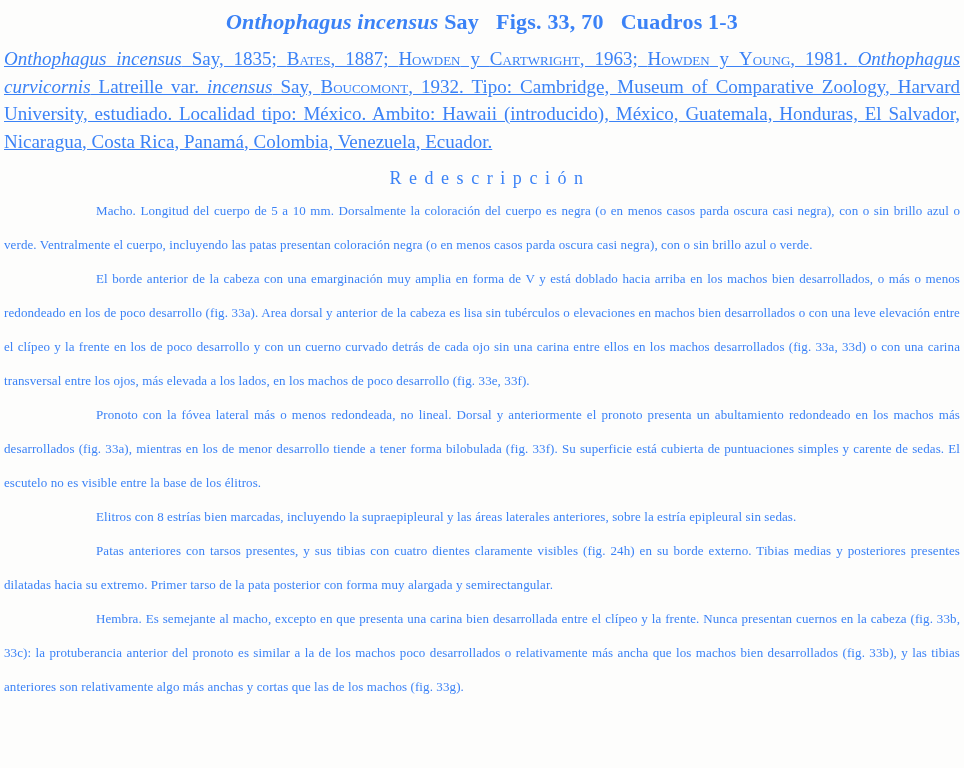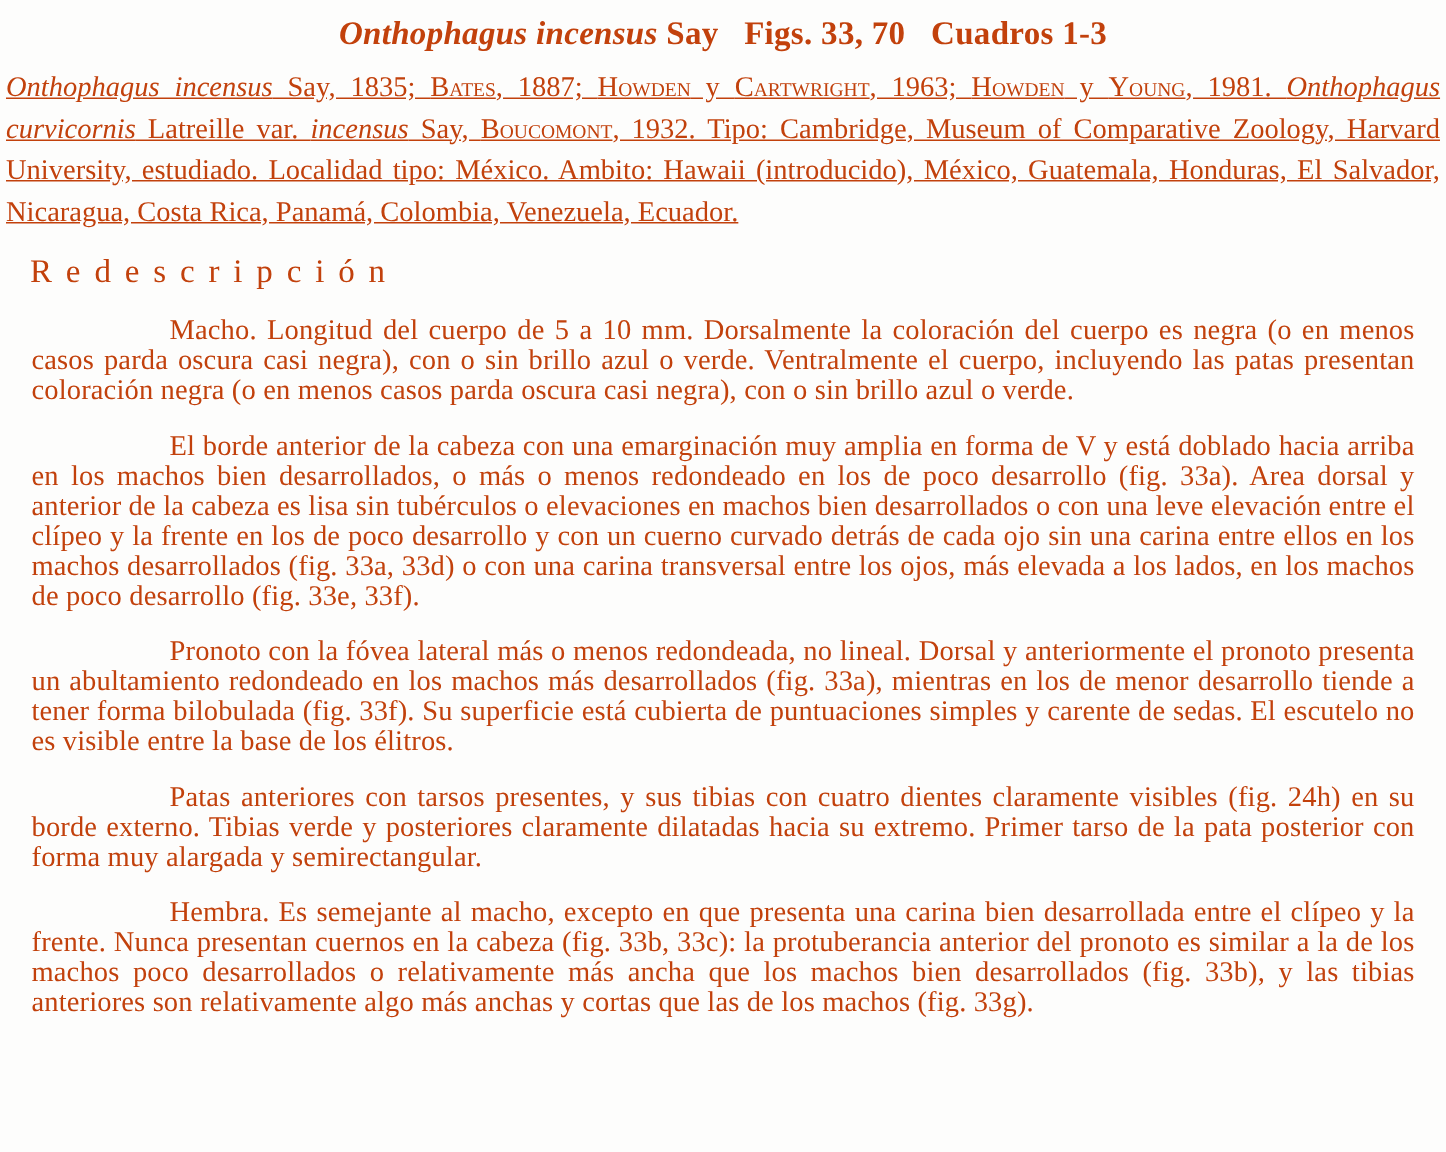"Onthophagus incensus Say Figs. 33," .page { color: #c2410c -> #3b82f6 }
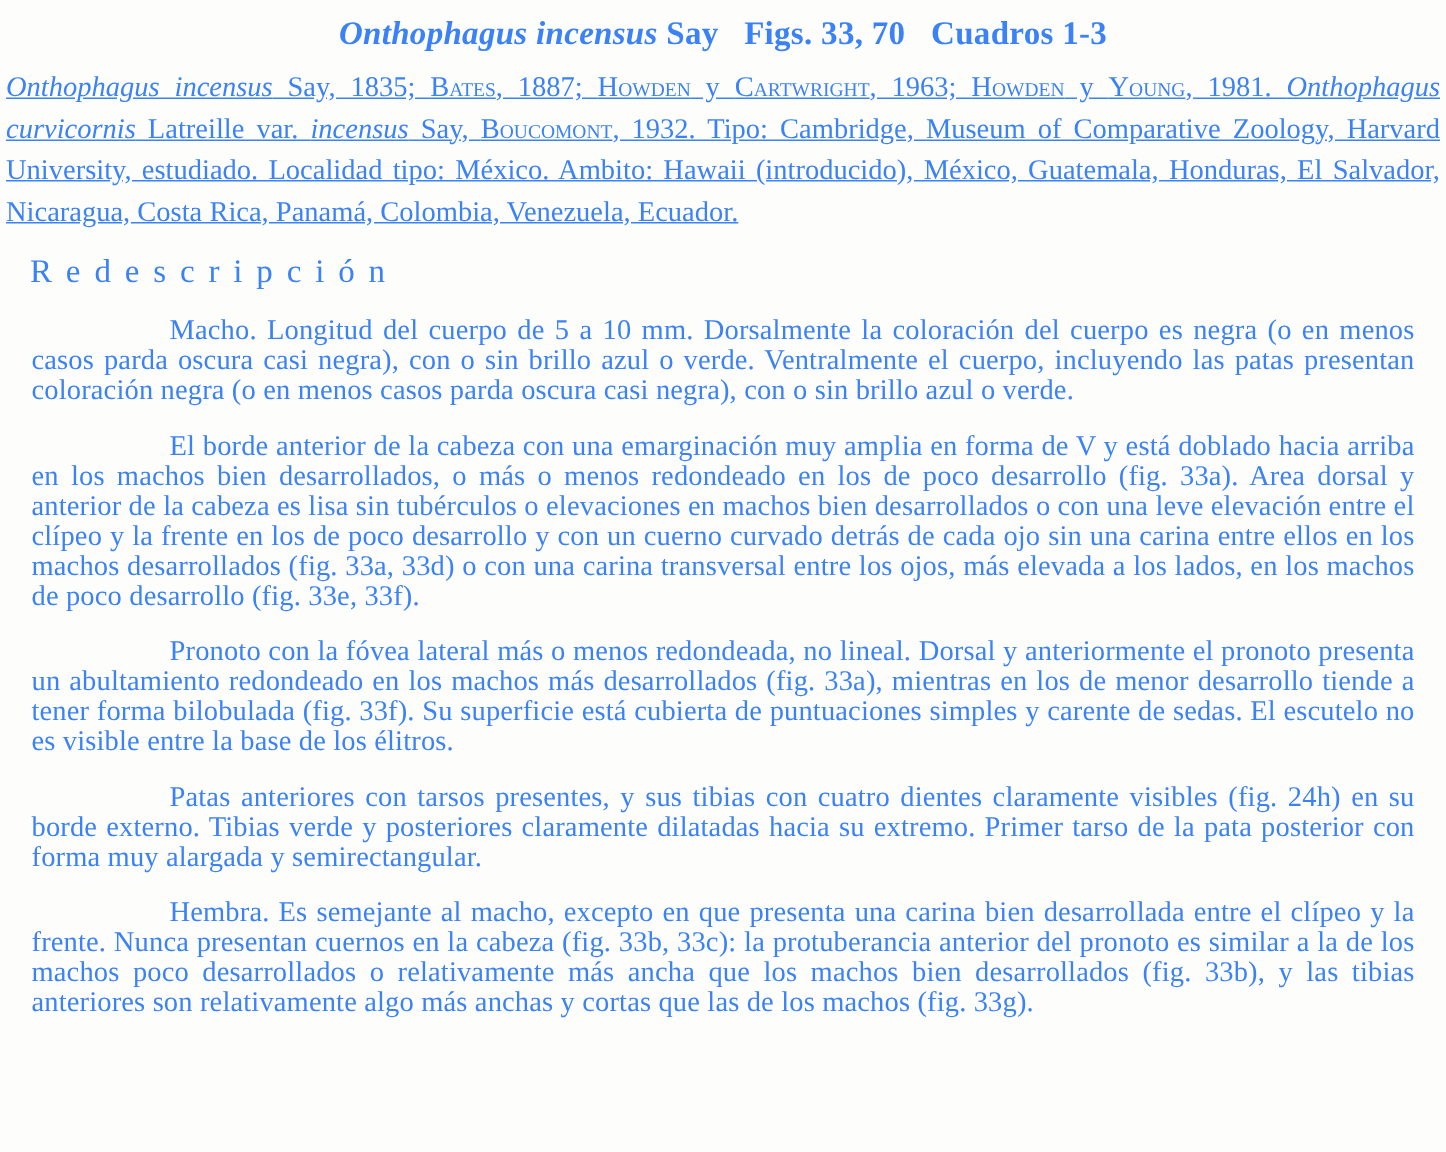"Redescripción" .section-heading { font-size: 22px -> 18px; text-align: none -> center }
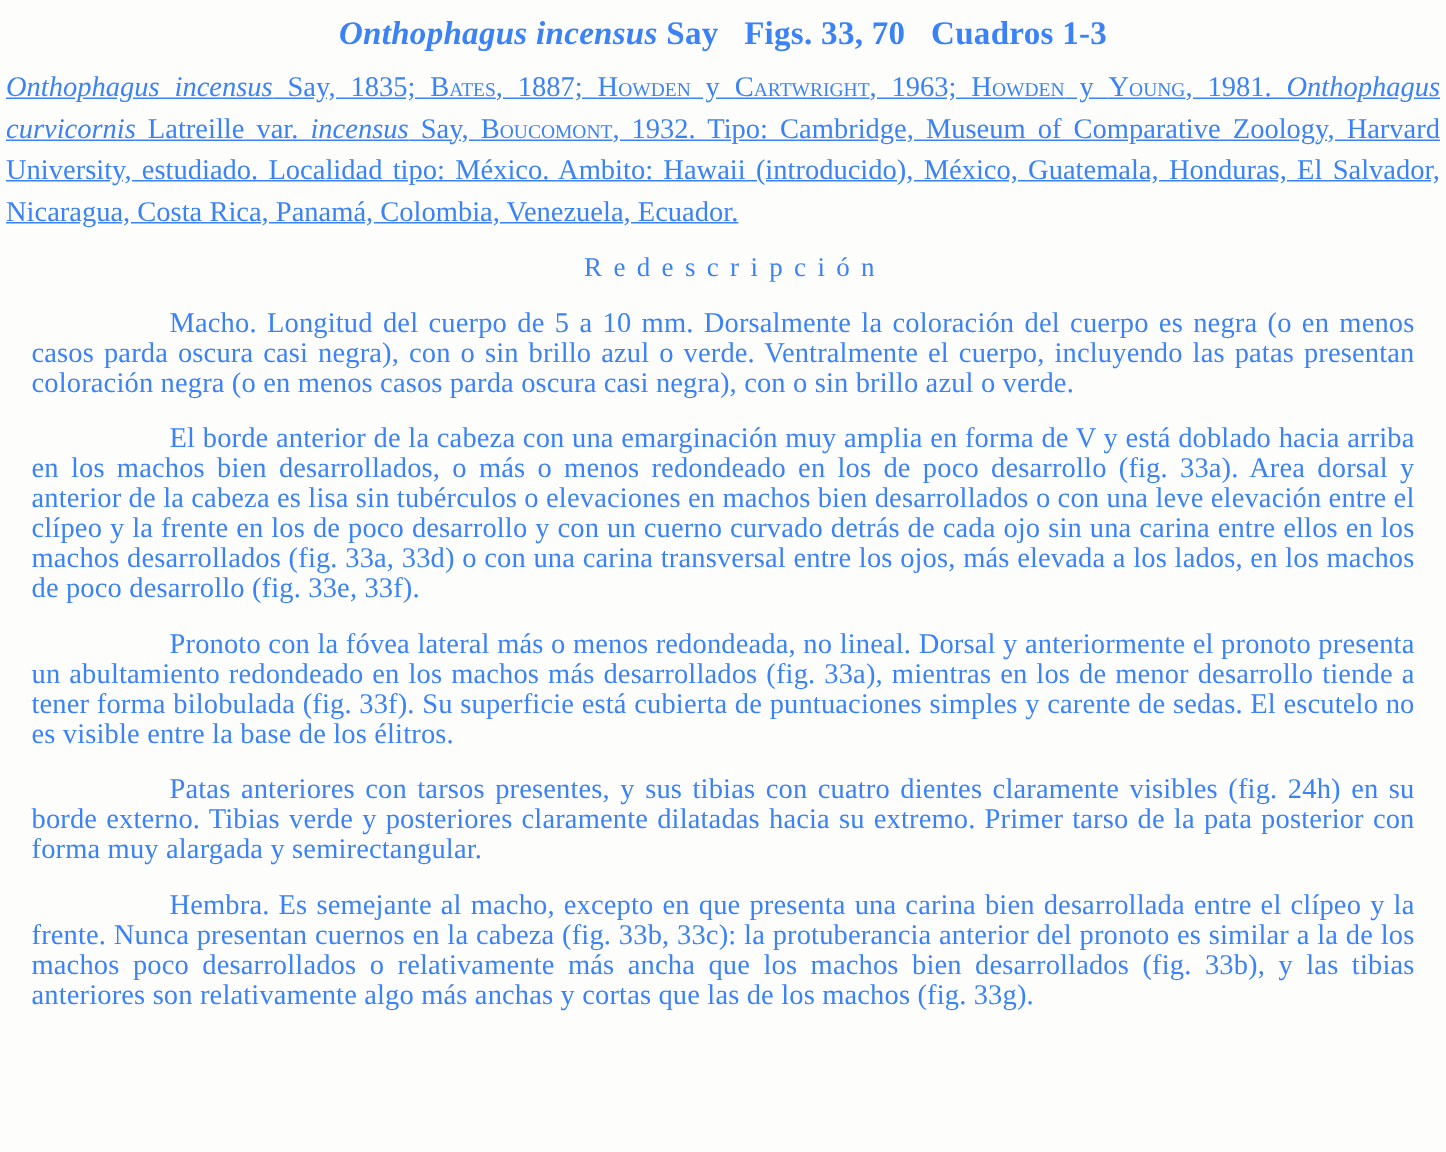"Macho. Longitud del cuerpo de" p.body-par { font-size: 19px -> 13px; line-height: 20px -> 34px; margin: 17px -> 0 }
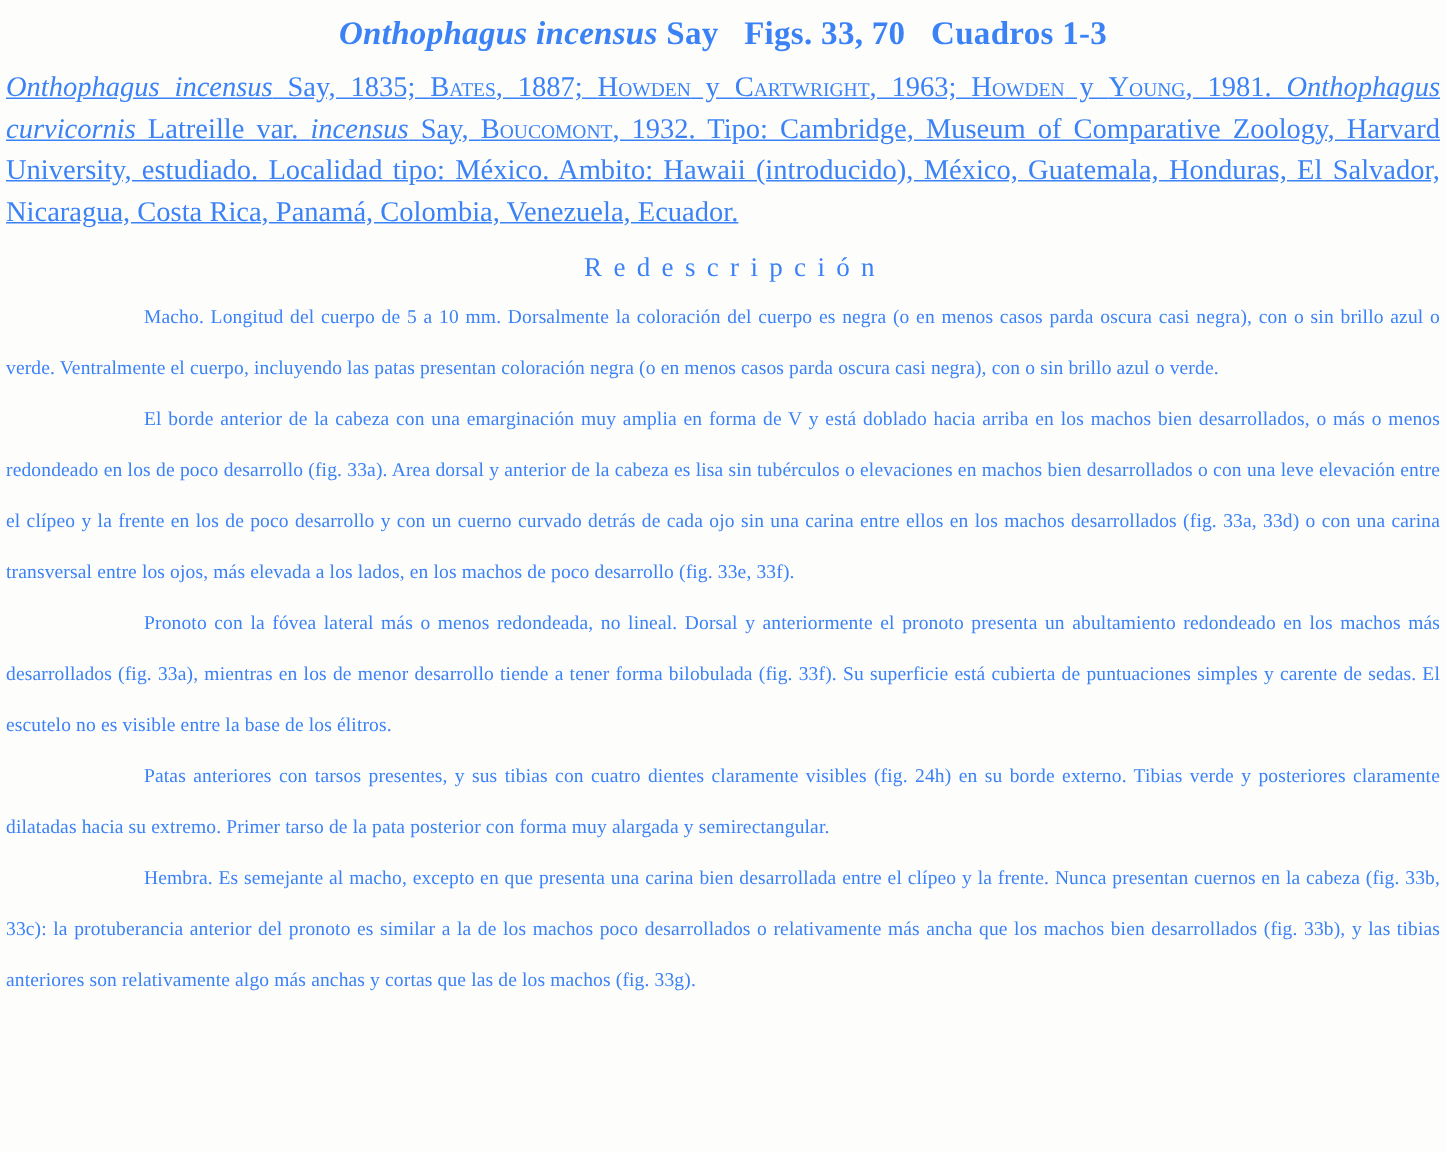"Elitros con 8 estrías bien" p.body-par { html: none -> <p>Elitros con 8 estrías bien marcadas, incluyendo la supraepipleural y las áreas laterales anteriores, sobre la estría epipleural sin sedas.</p> }
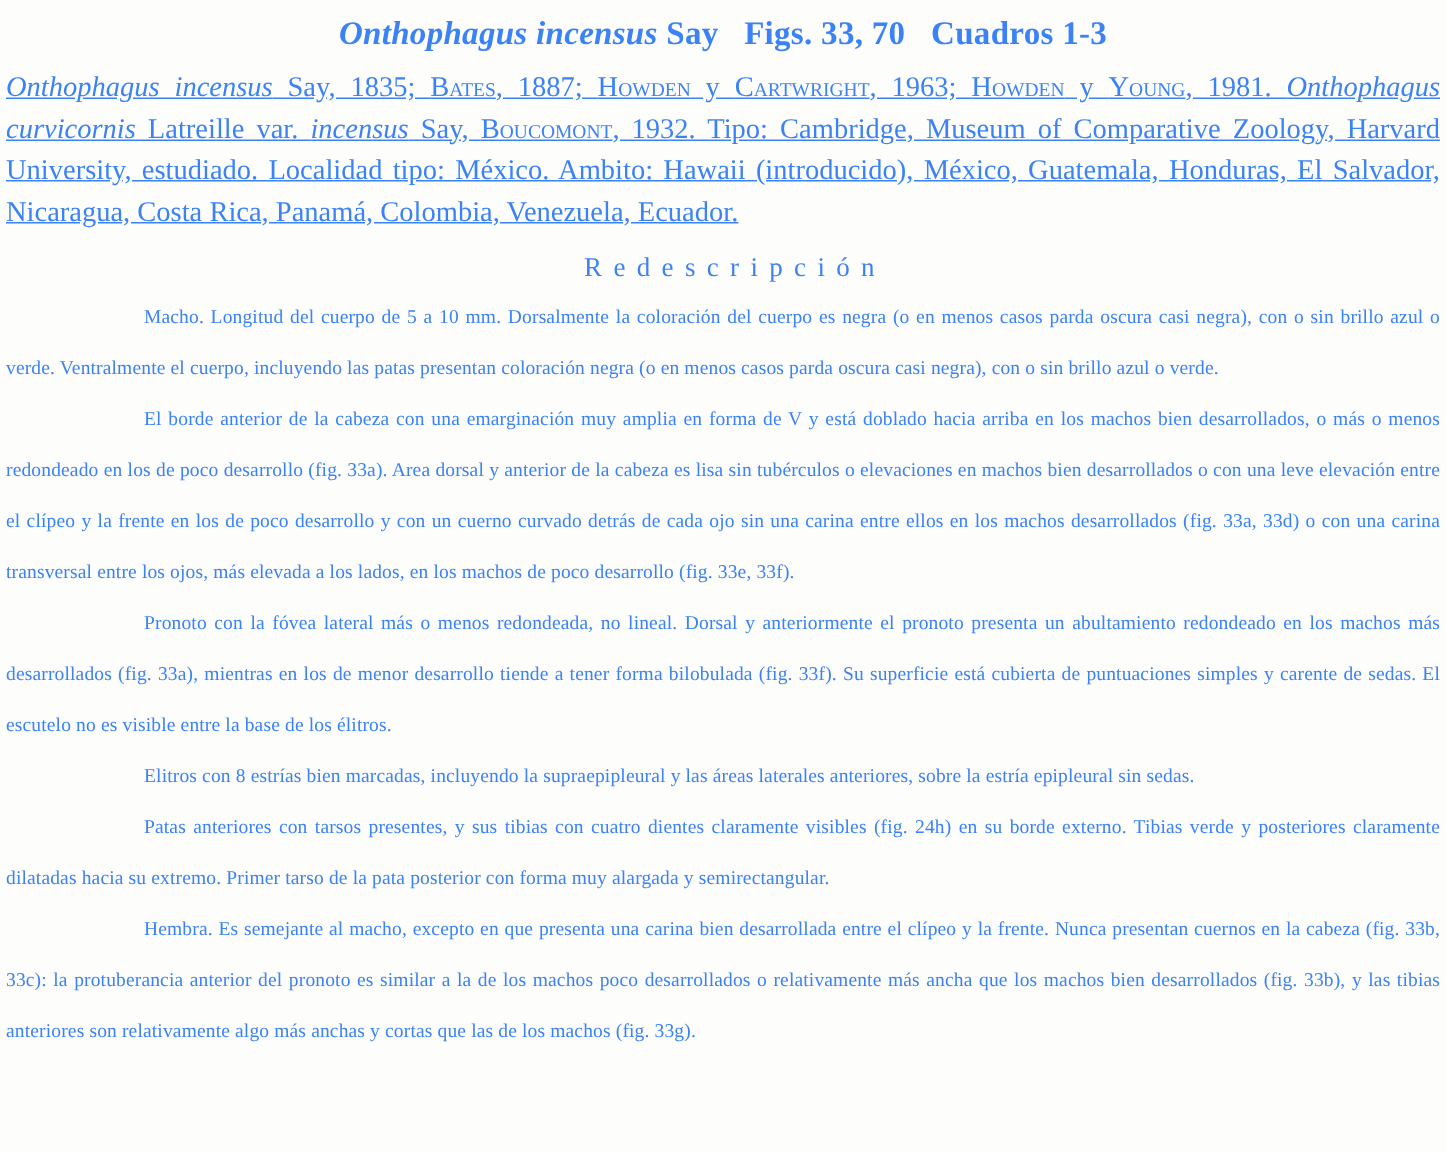"Patas anteriores con tarsos presentes," p.body-par { text: verde y posteriores claramente -> medias y posteriores presentes }
